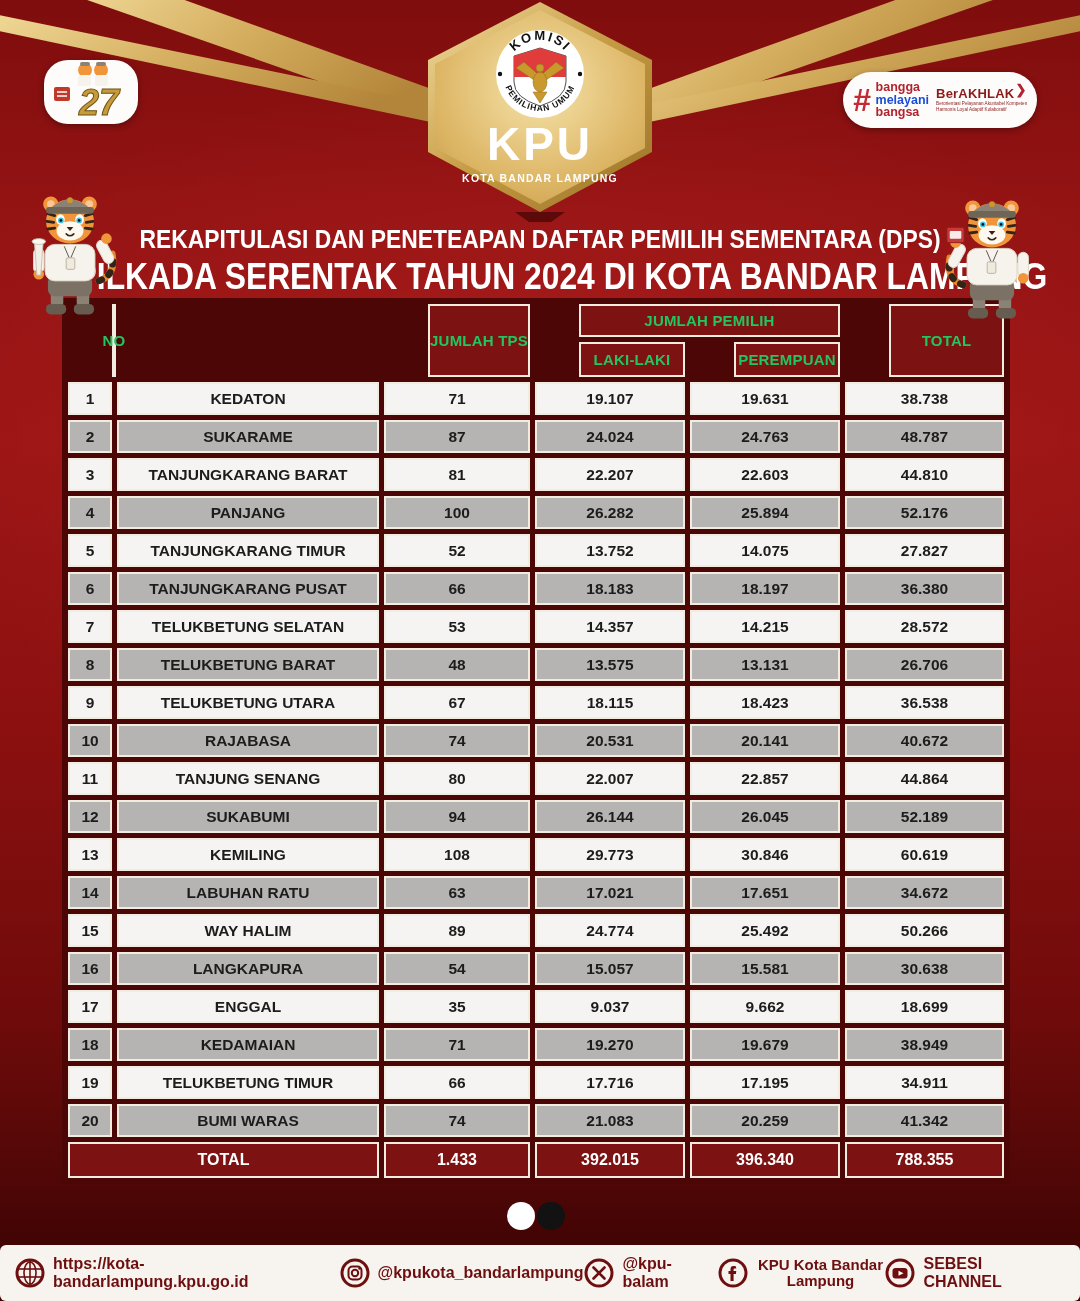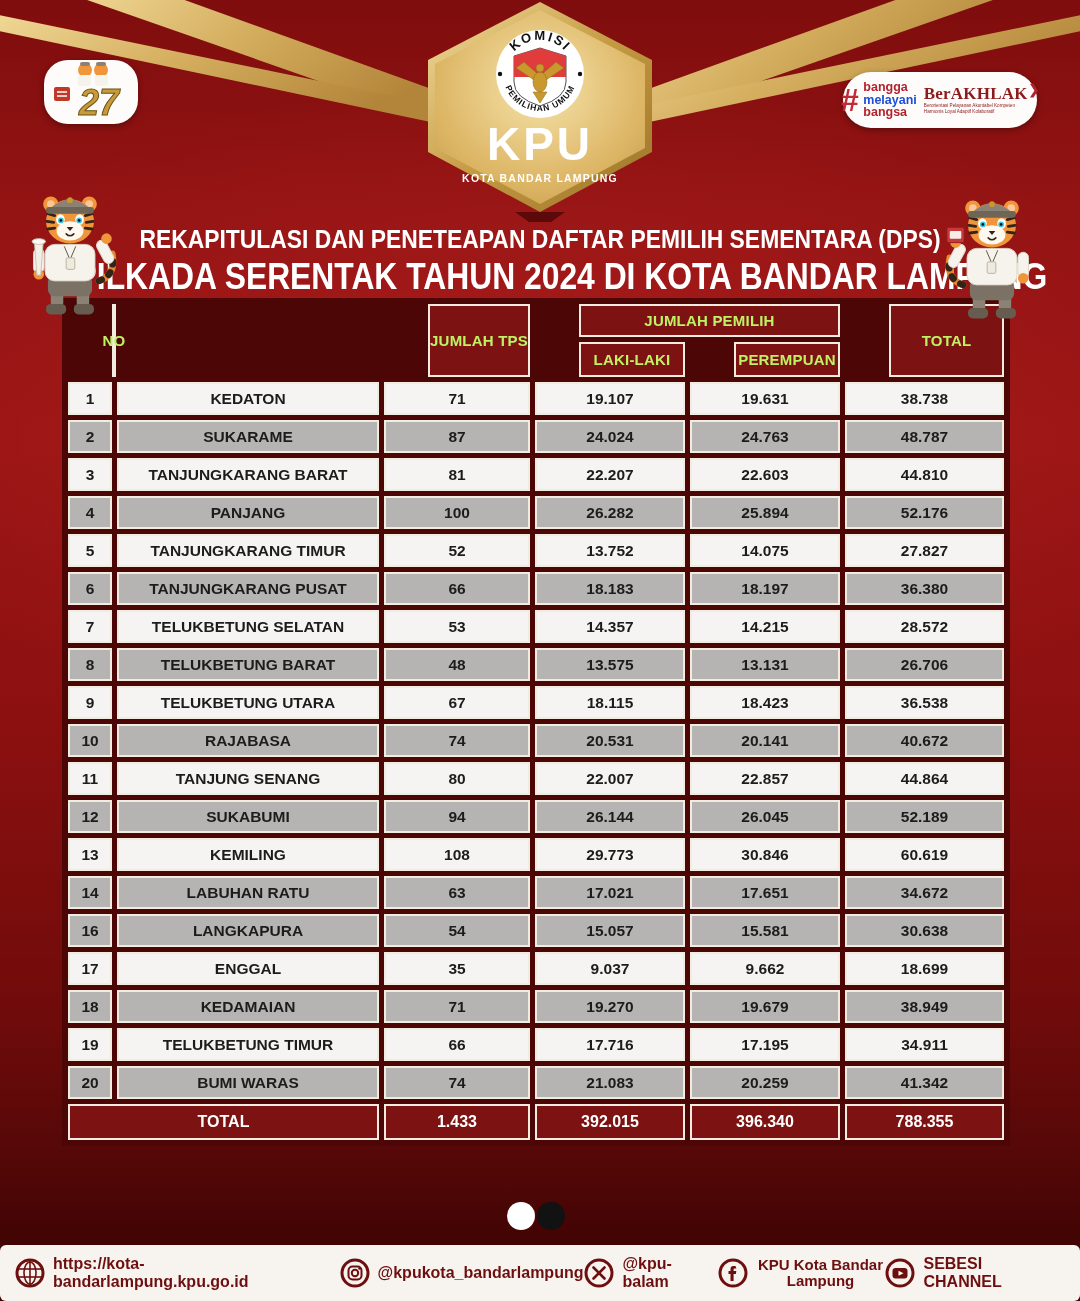"BerAKHLAK" .badgeBer .brand { font-family: Liberation Serif, serif -> none; font-size: 17px -> 13px }
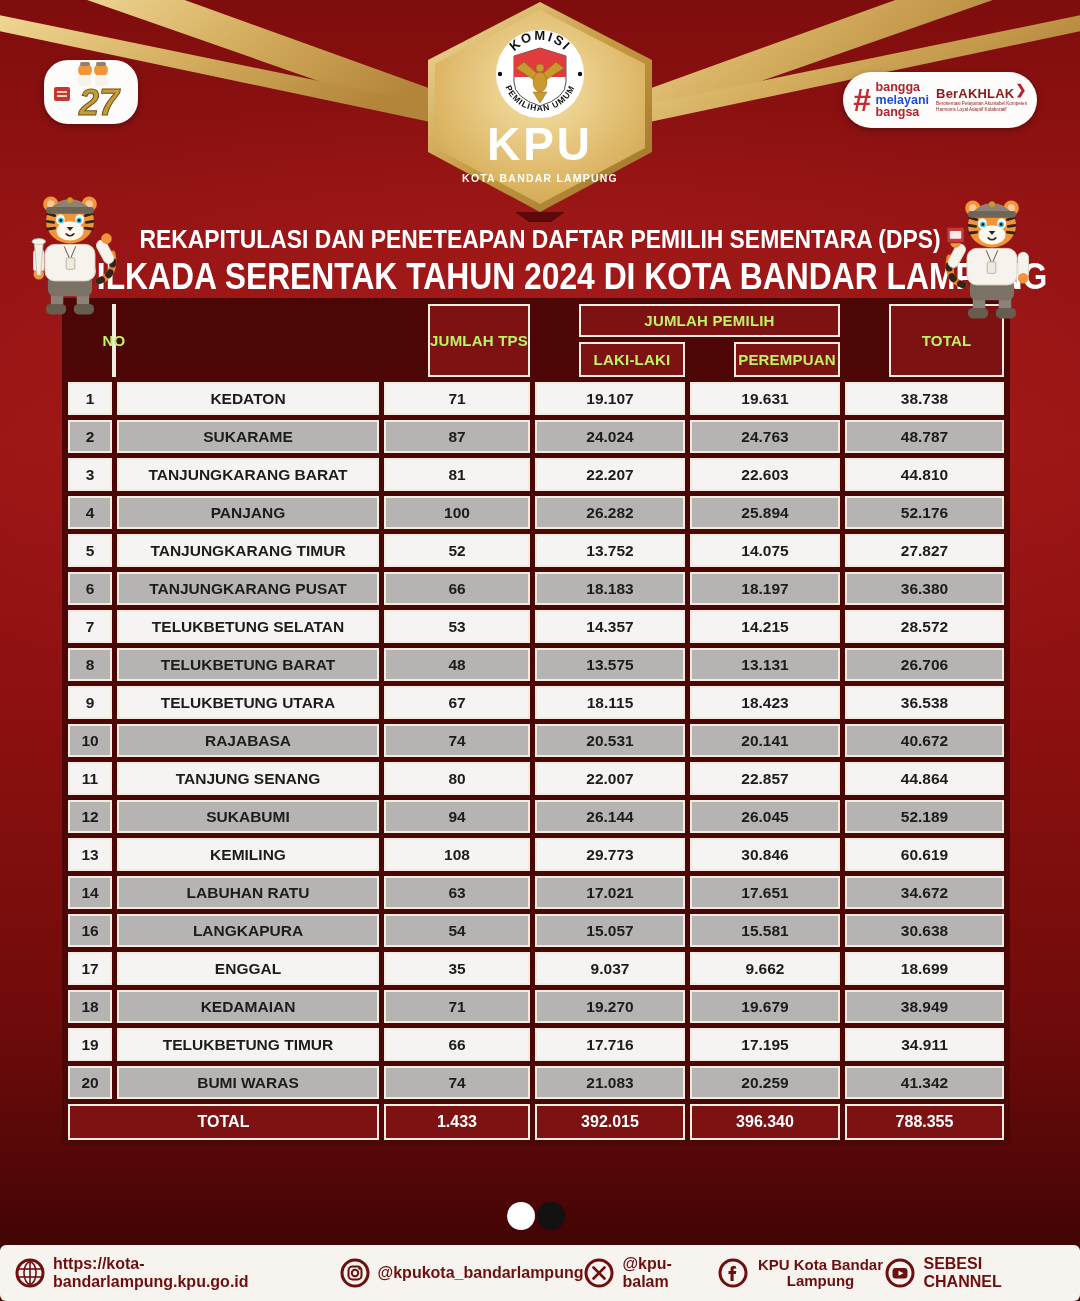"JUMLAH PEMILIH" .thead .cell { color: #bef264 -> #22c55e }
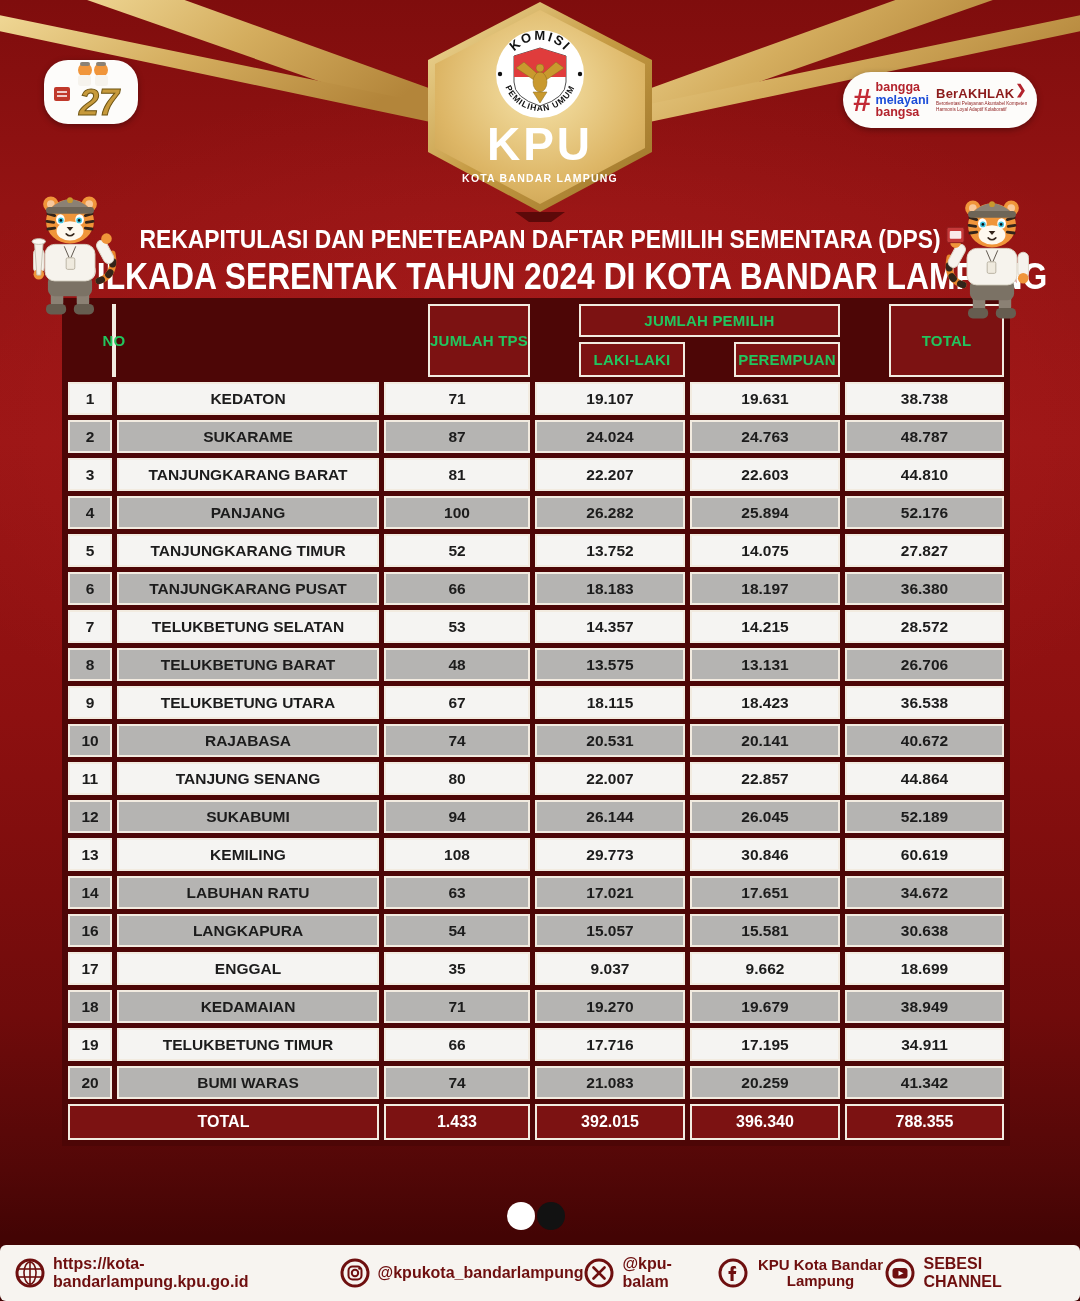"15" div.trow { html: none -> <div> <div>15</div> <div>WAY HALIM</div> <div>89</div> <div>24.774</div> <div>25.492</div> <div>50.266</div> </div> }
